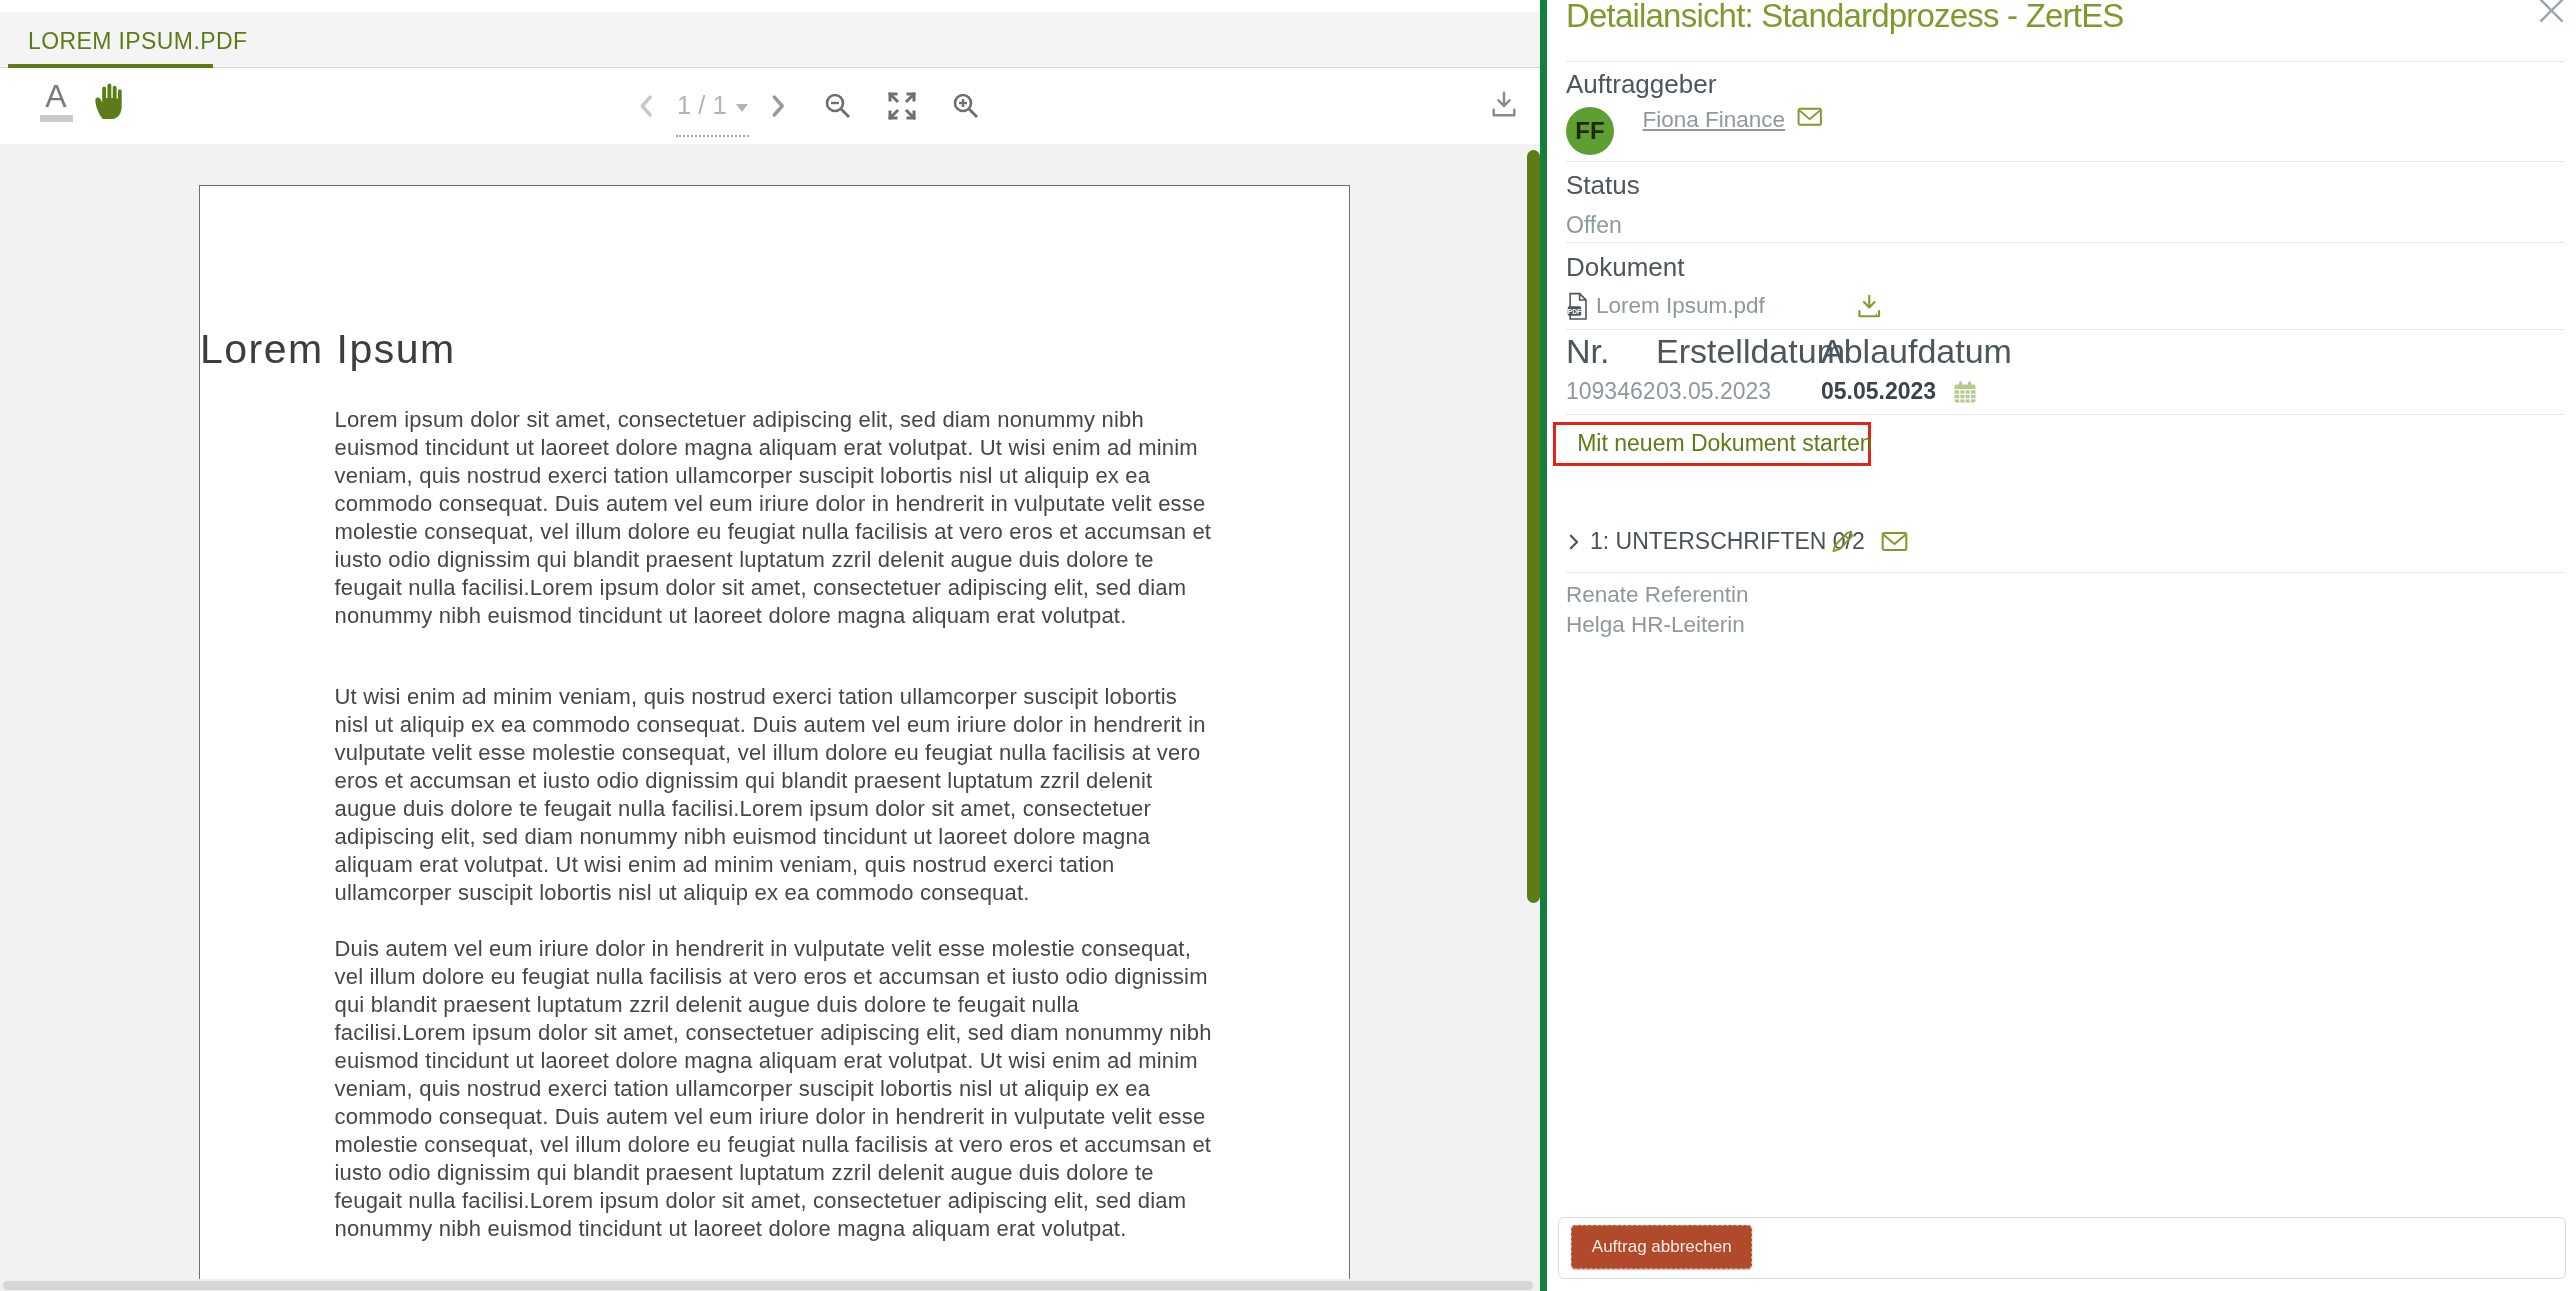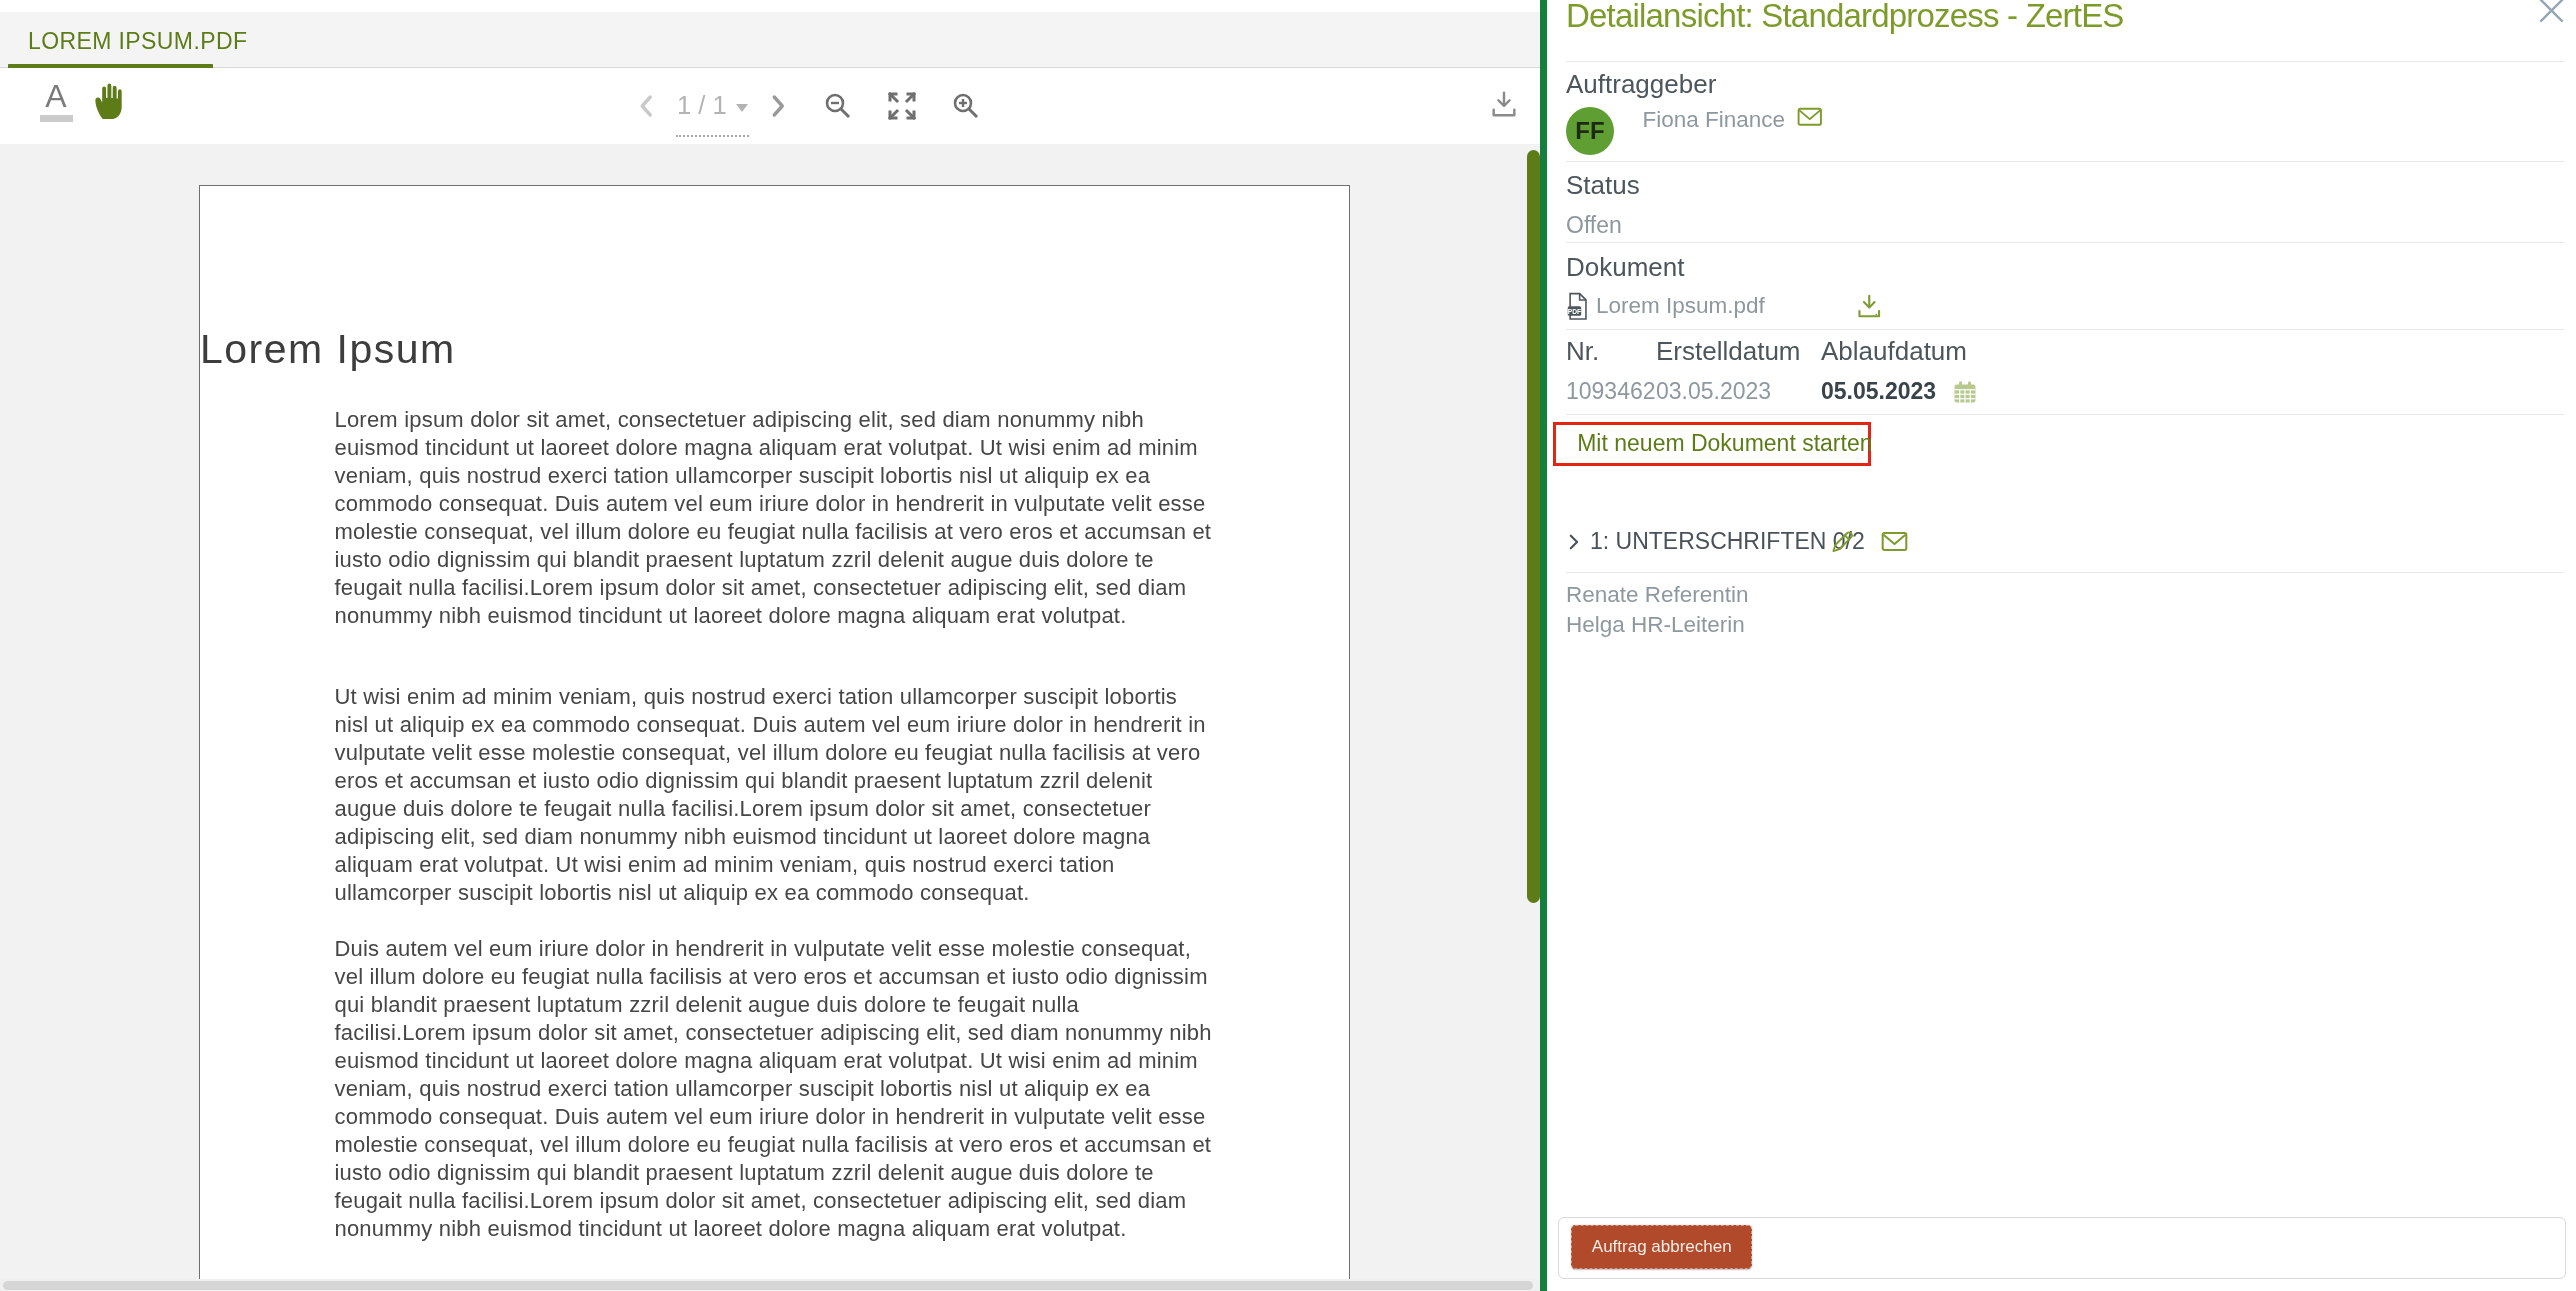"Fiona Finance" .person .name { text-decoration: none -> underline }
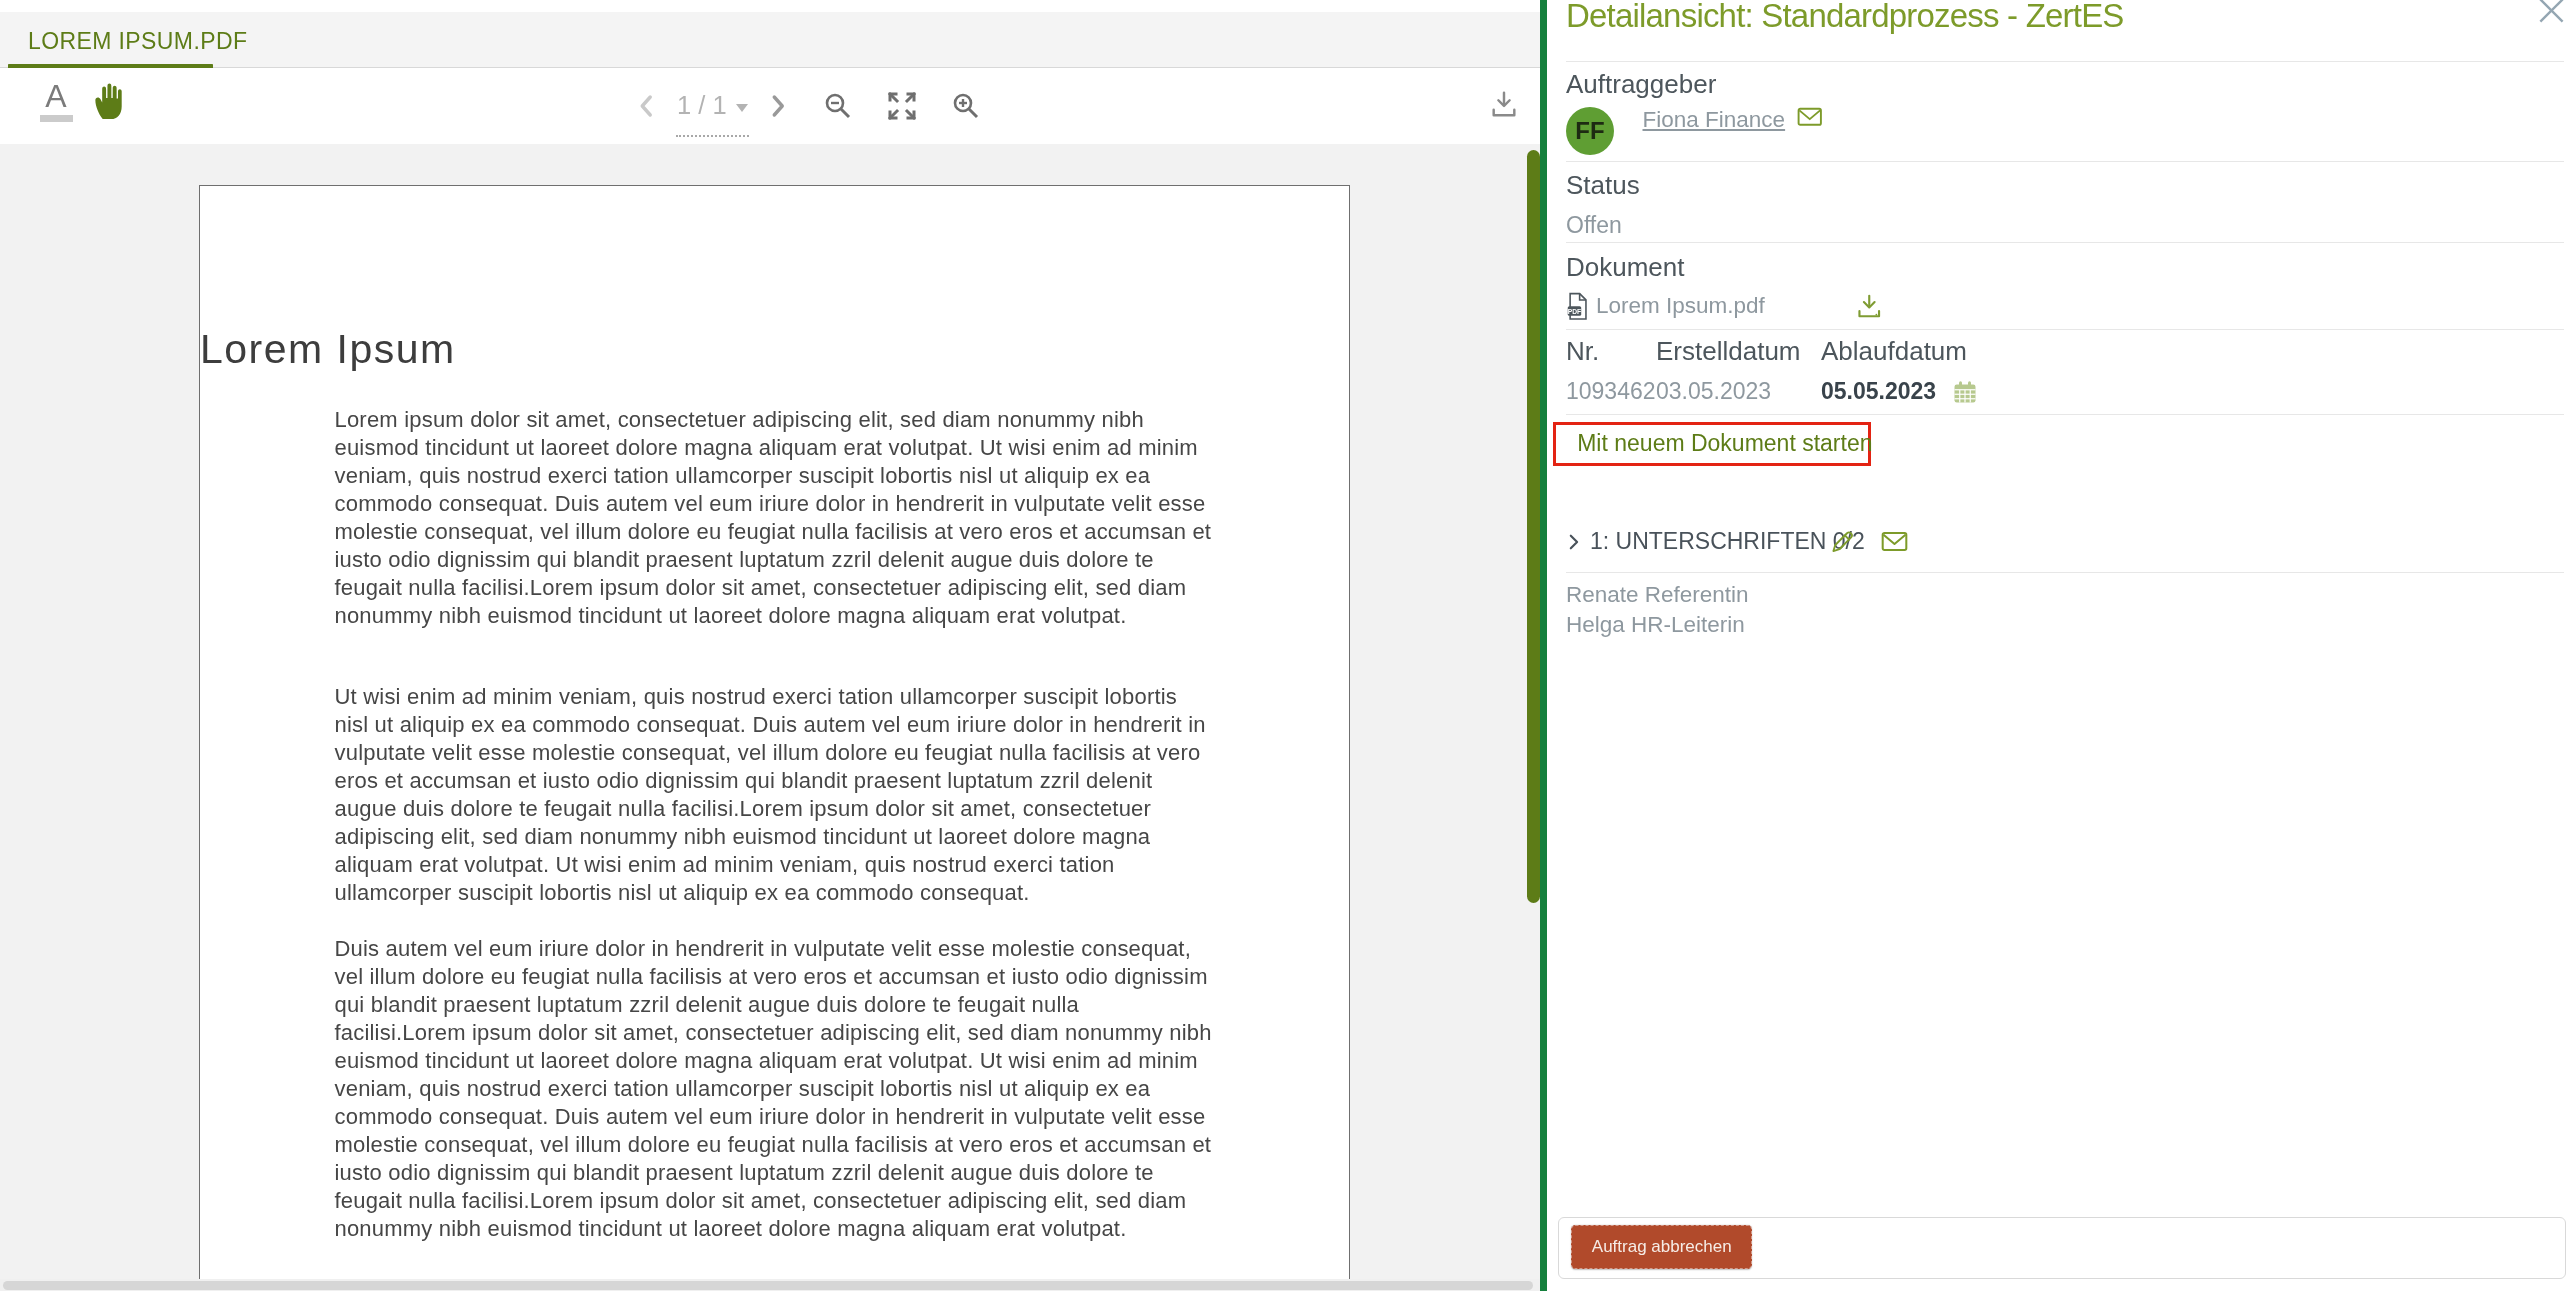"Nr." .meta-grid .hd { font-size: 26px -> 34px }
